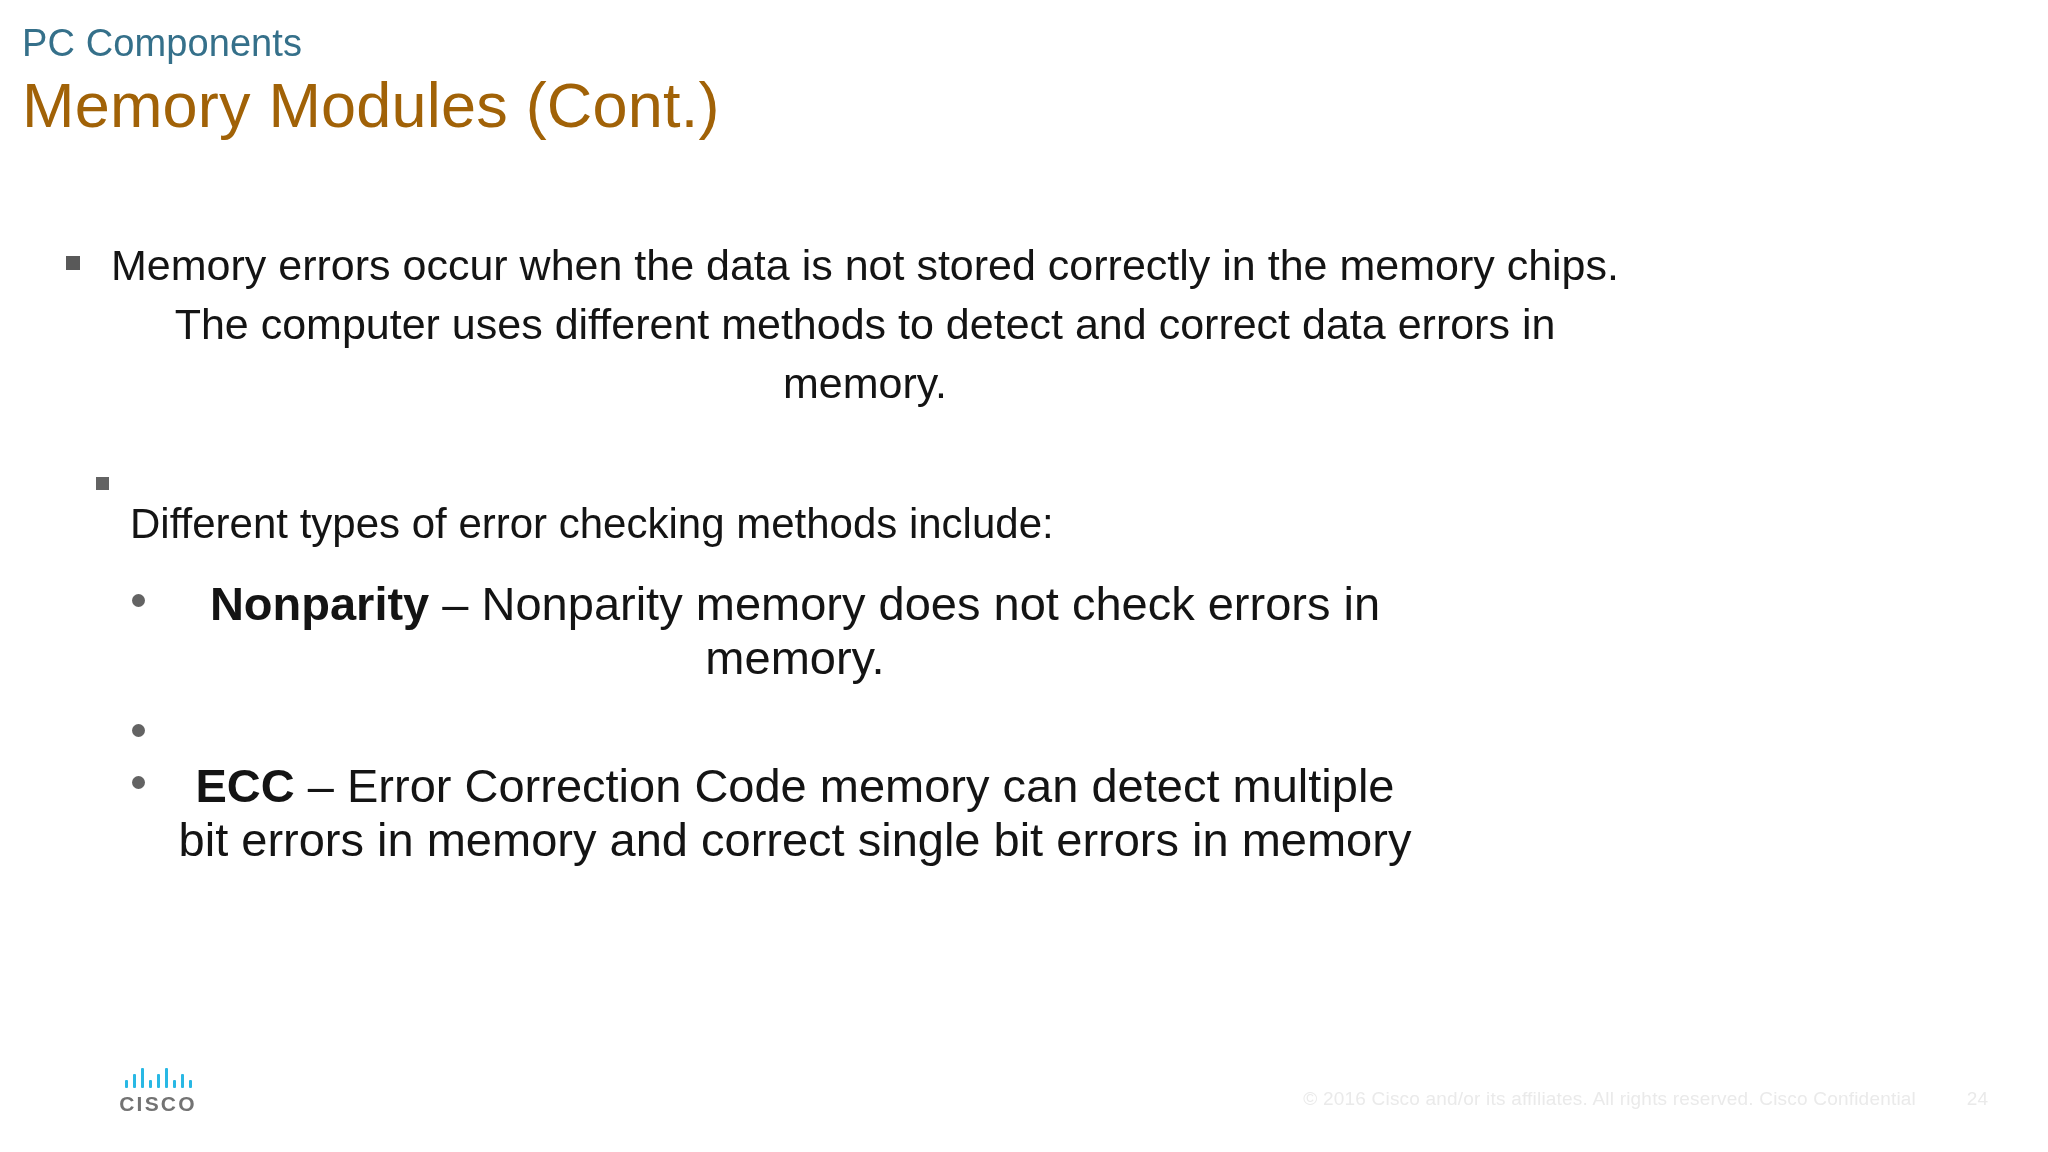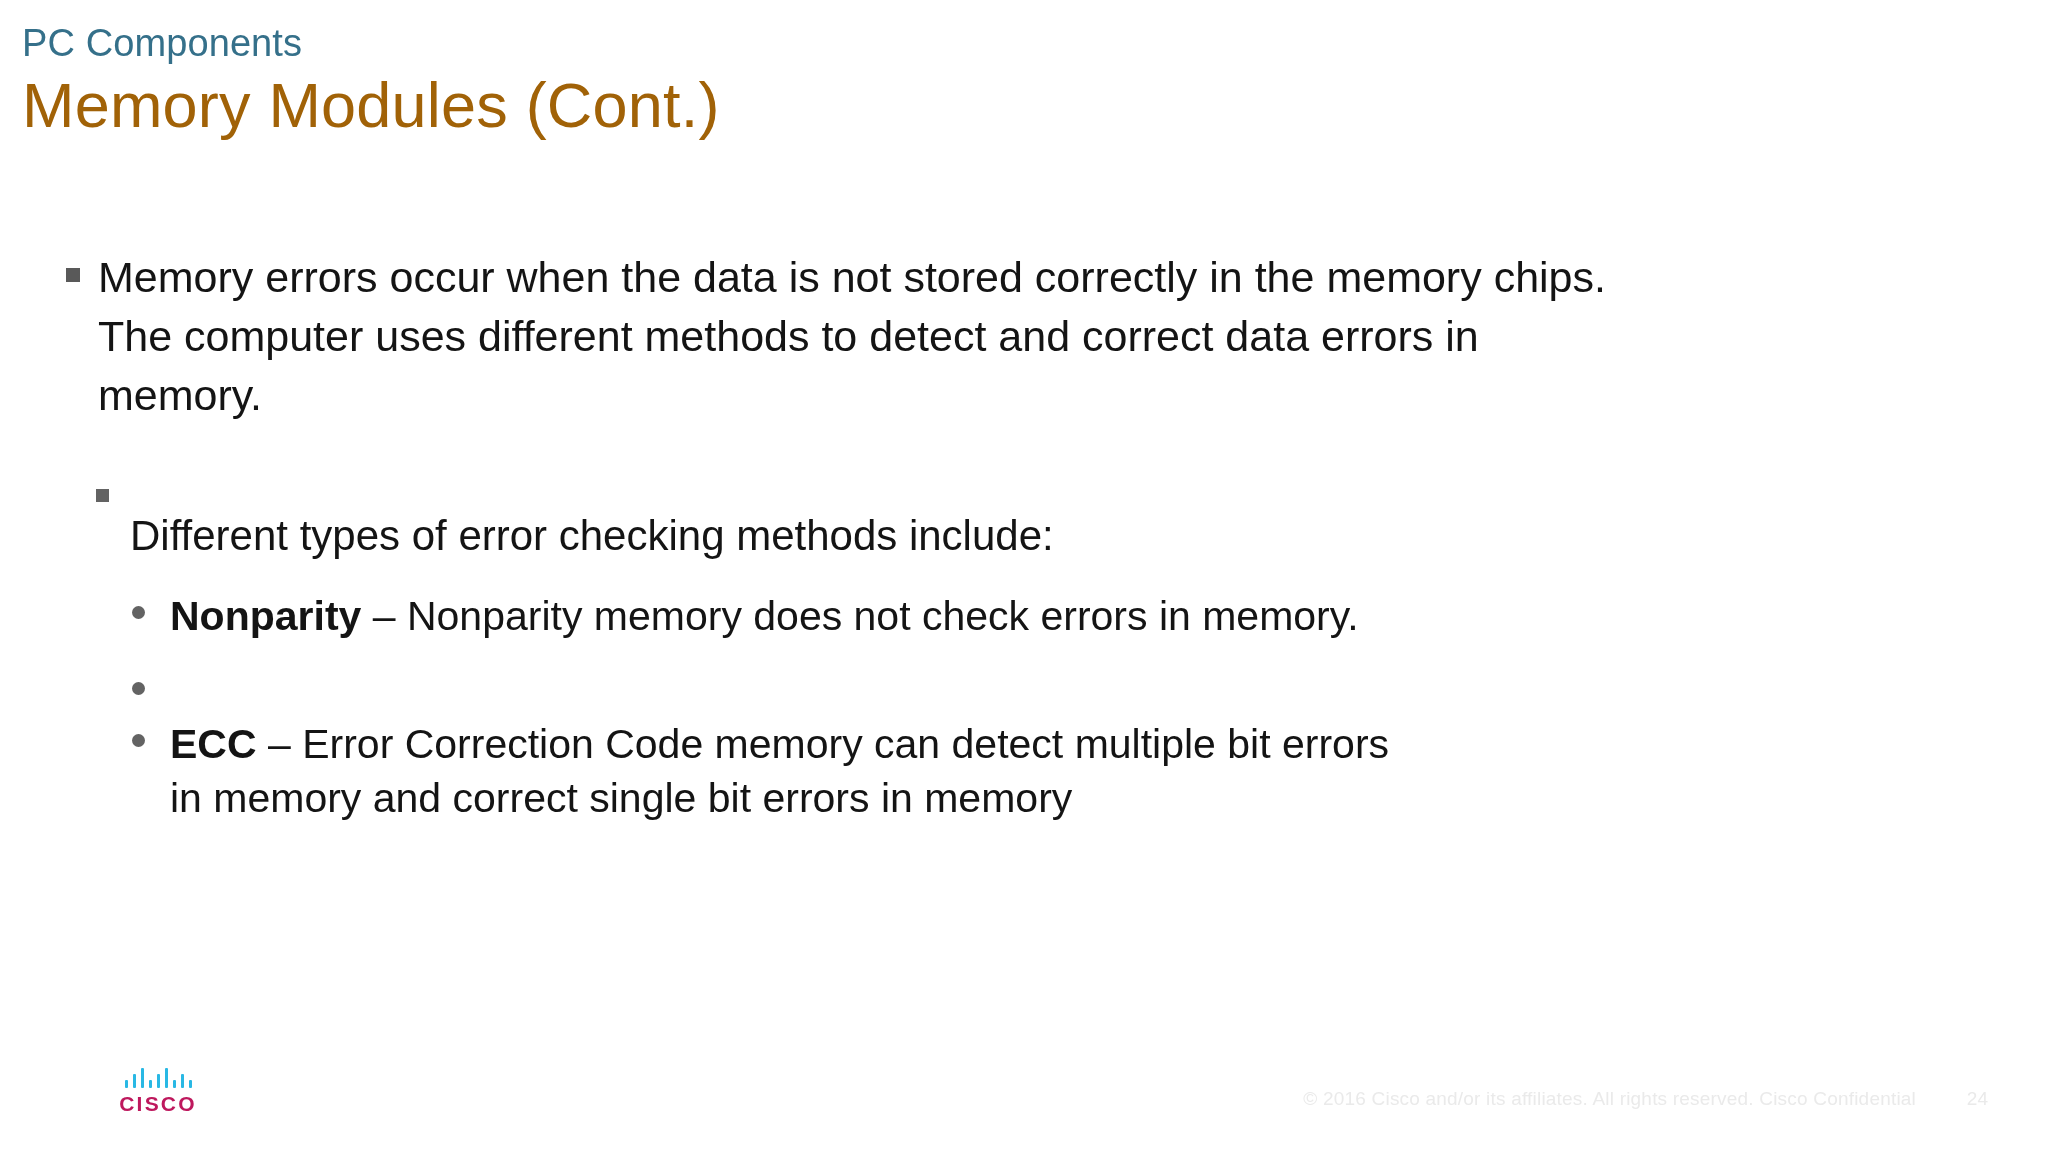"Memory errors occur when the" .body-area { text-align: none -> center; top: 248px -> 236px }
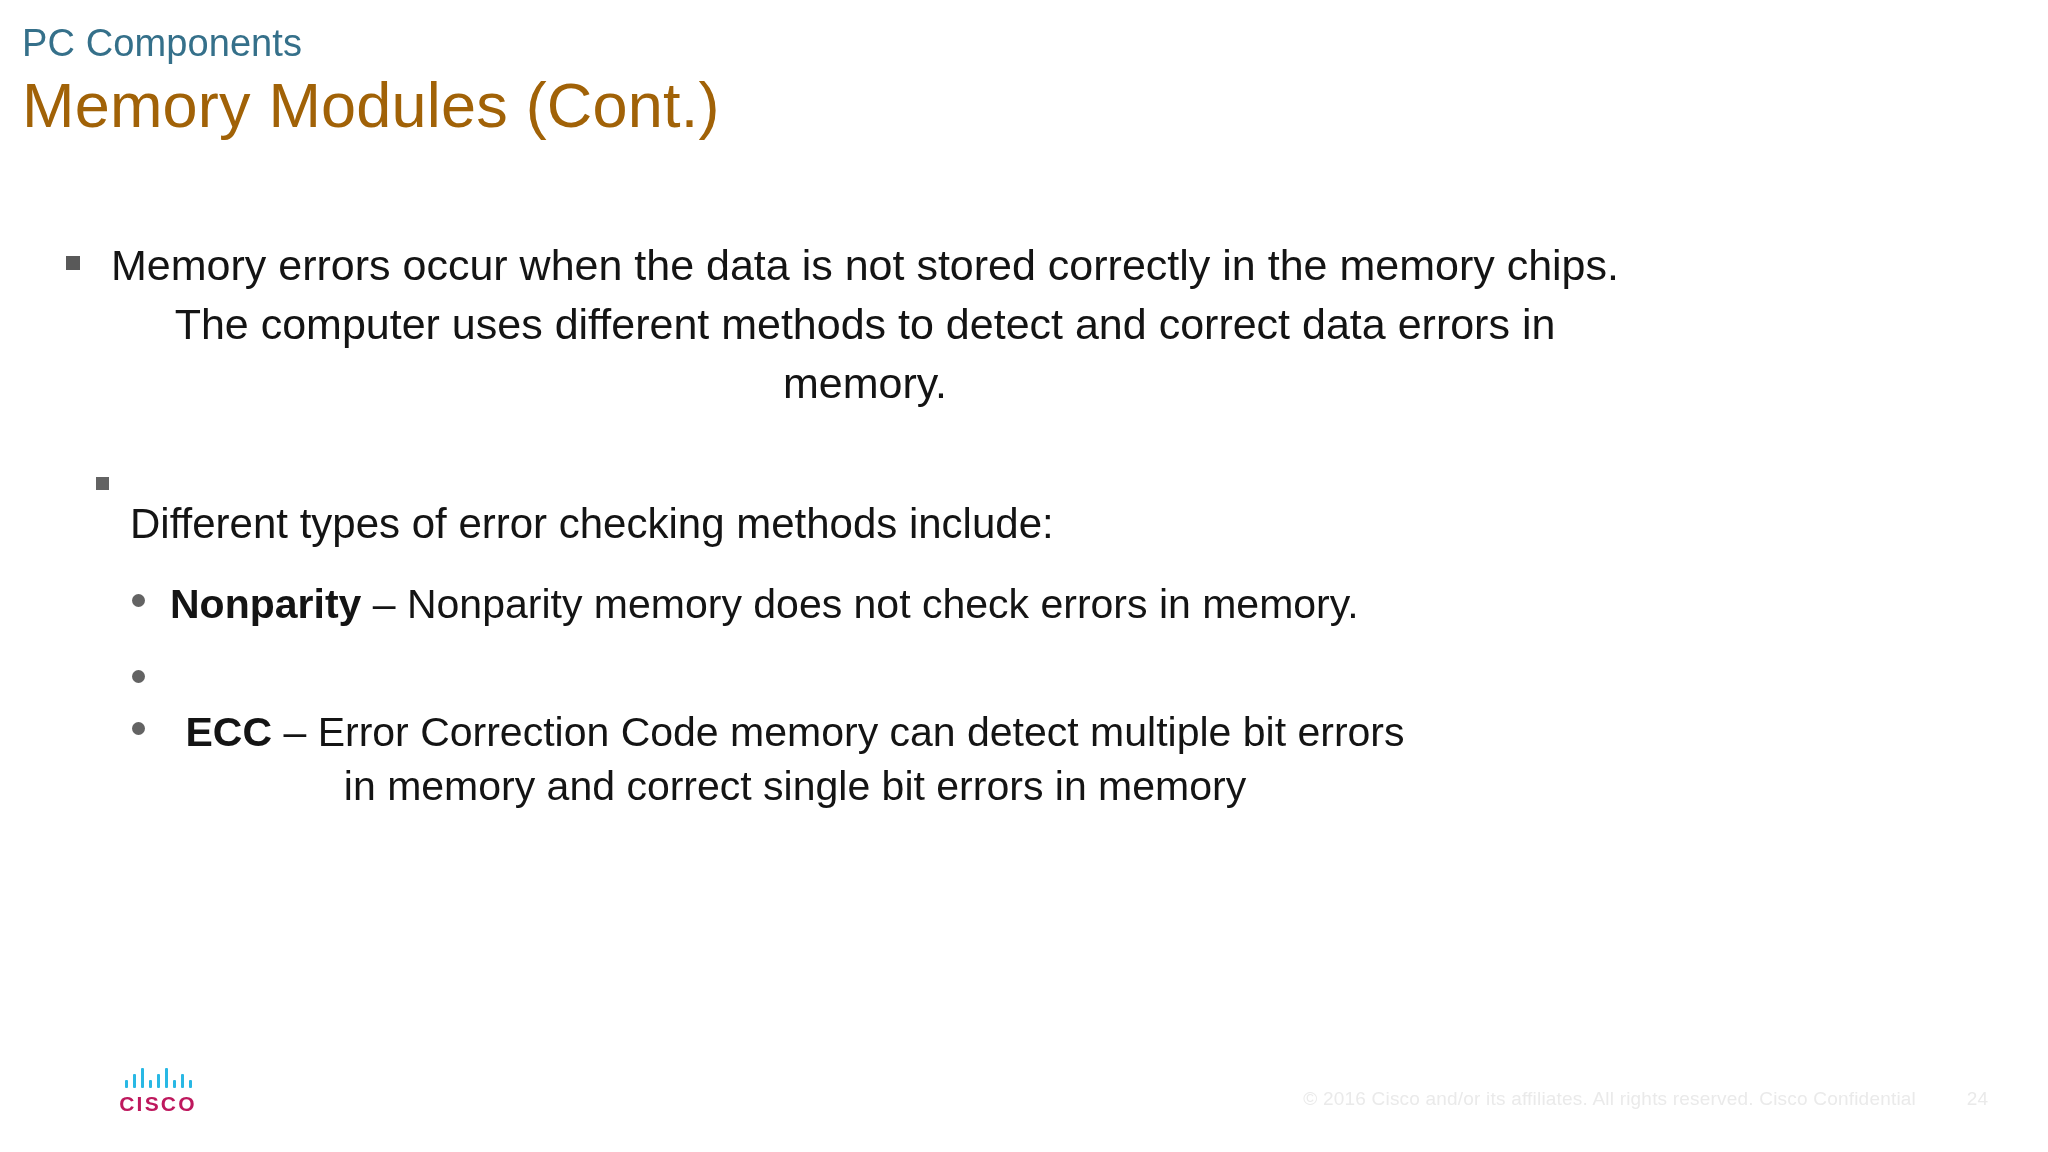"Nonparity – Nonparity memory does" .lvl3 .btext { font-size: 41px -> 47px }
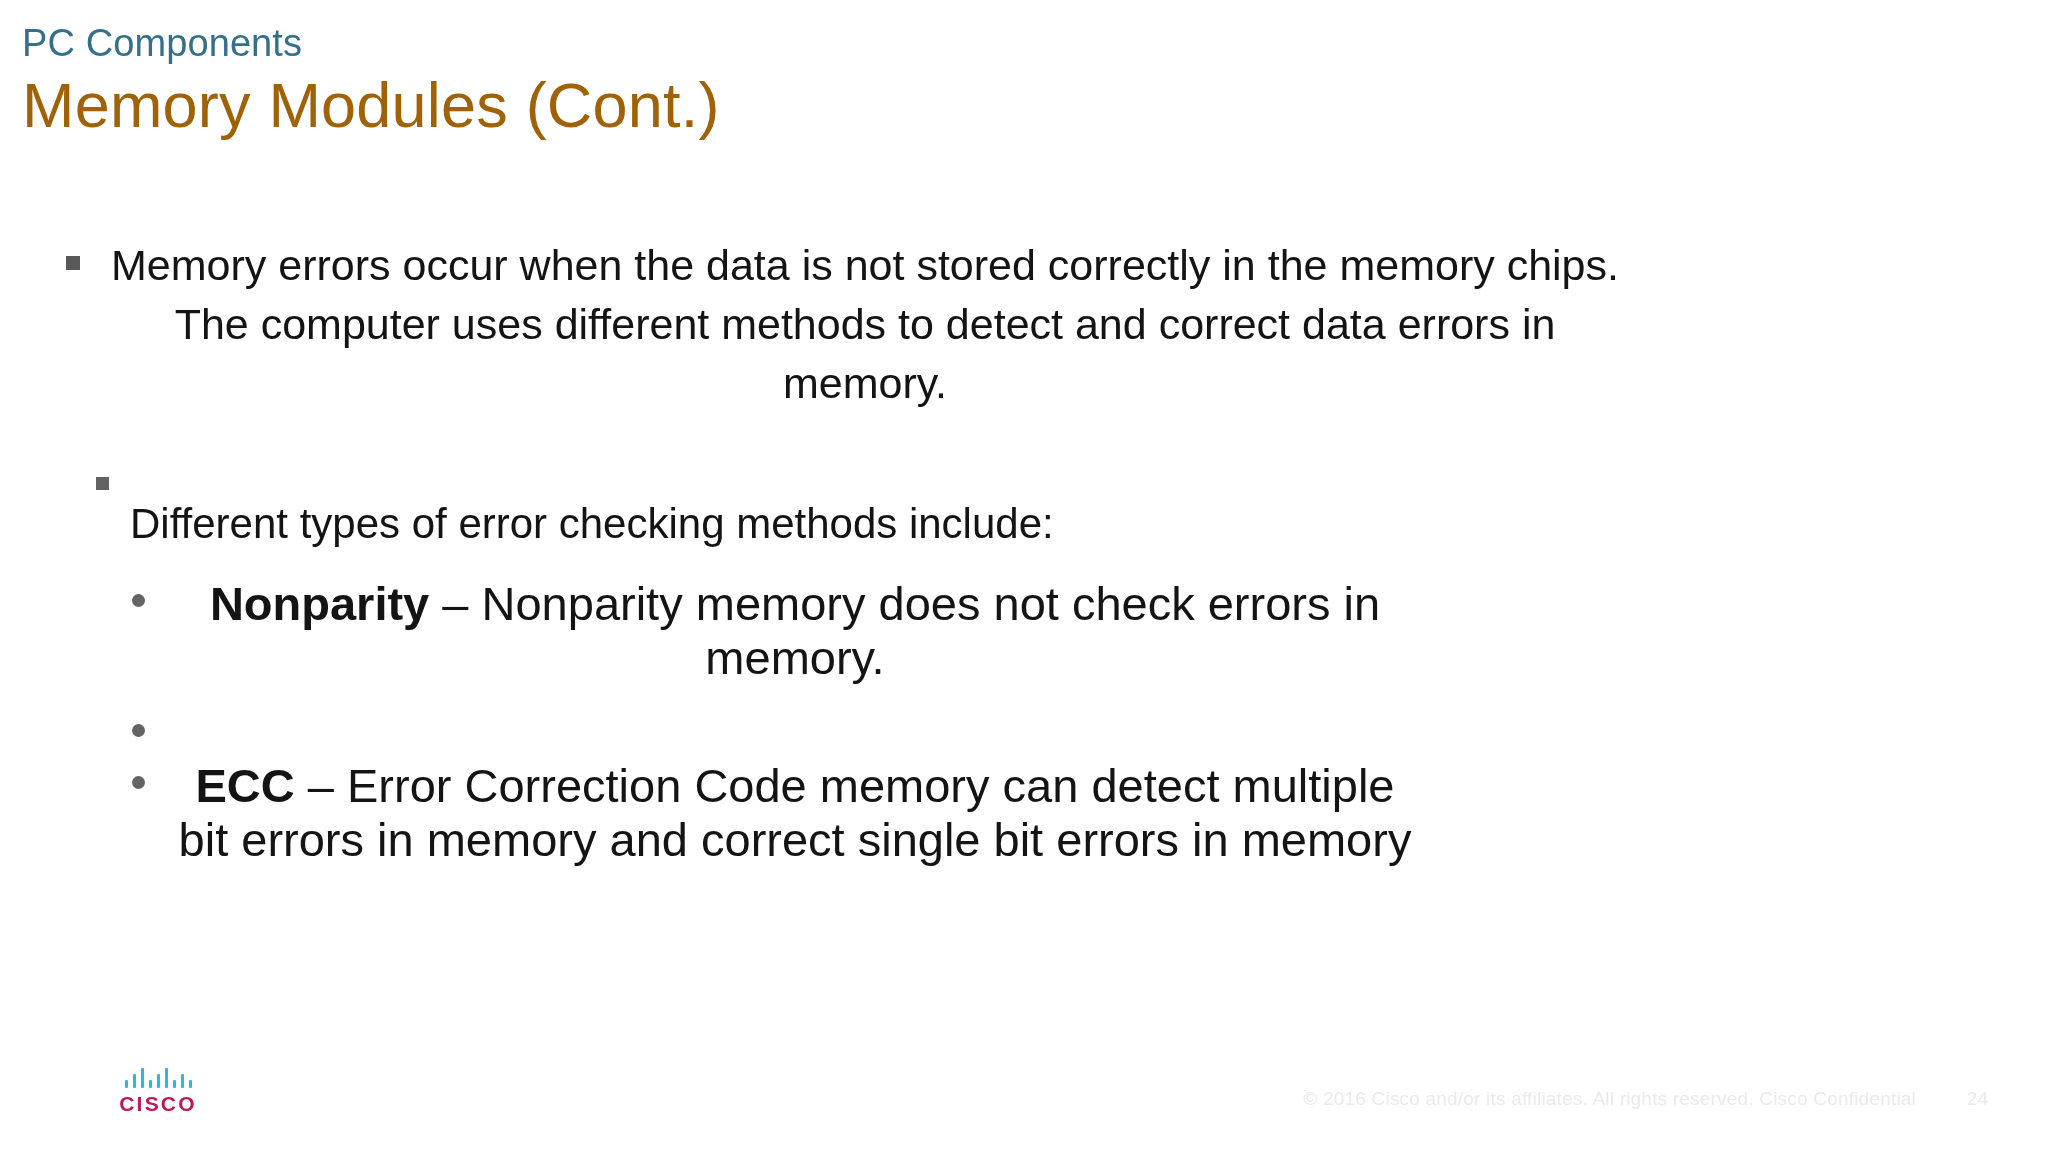"CISCO" .cisco-word { color: #be185d -> #737373 }
